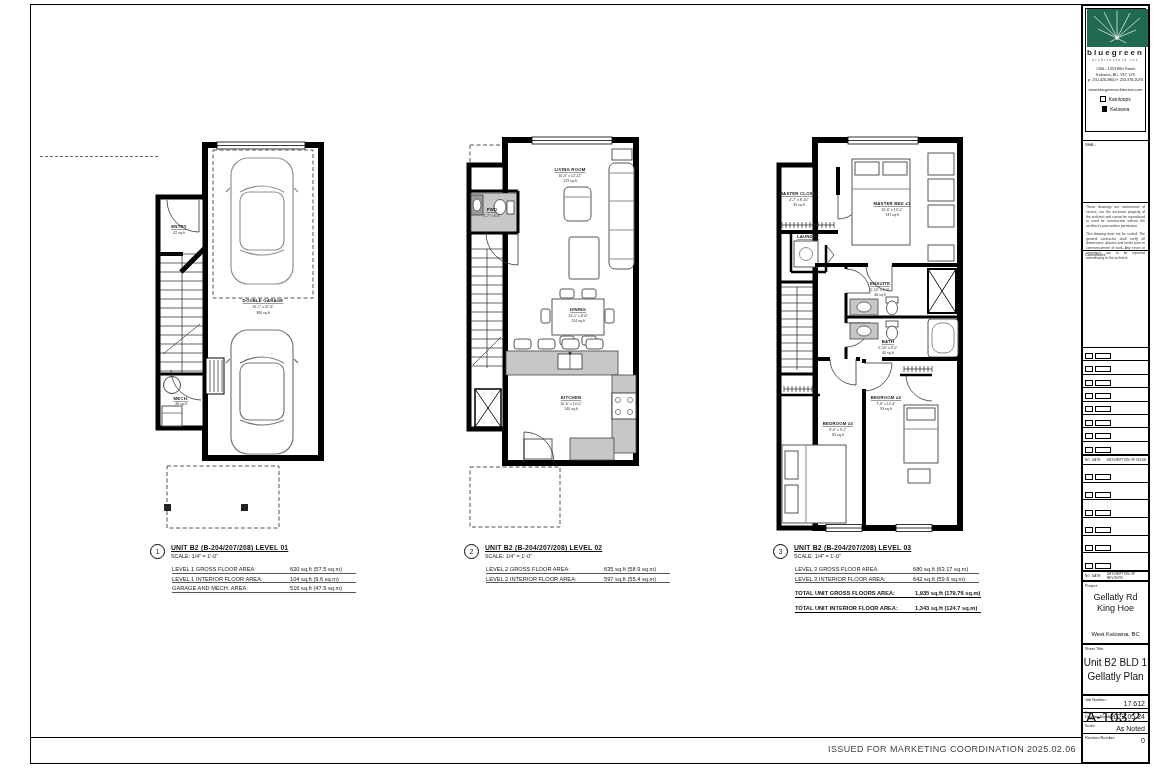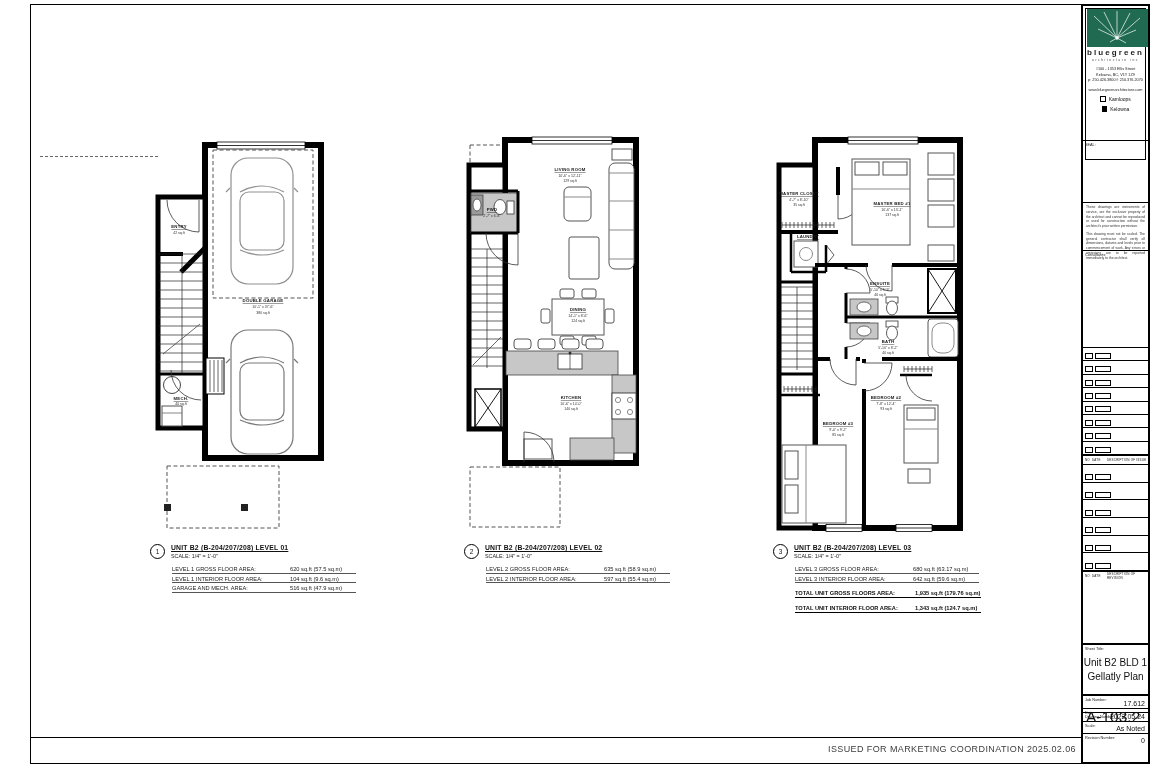"bluegreen" .tb-top { height: 152px -> 124px }
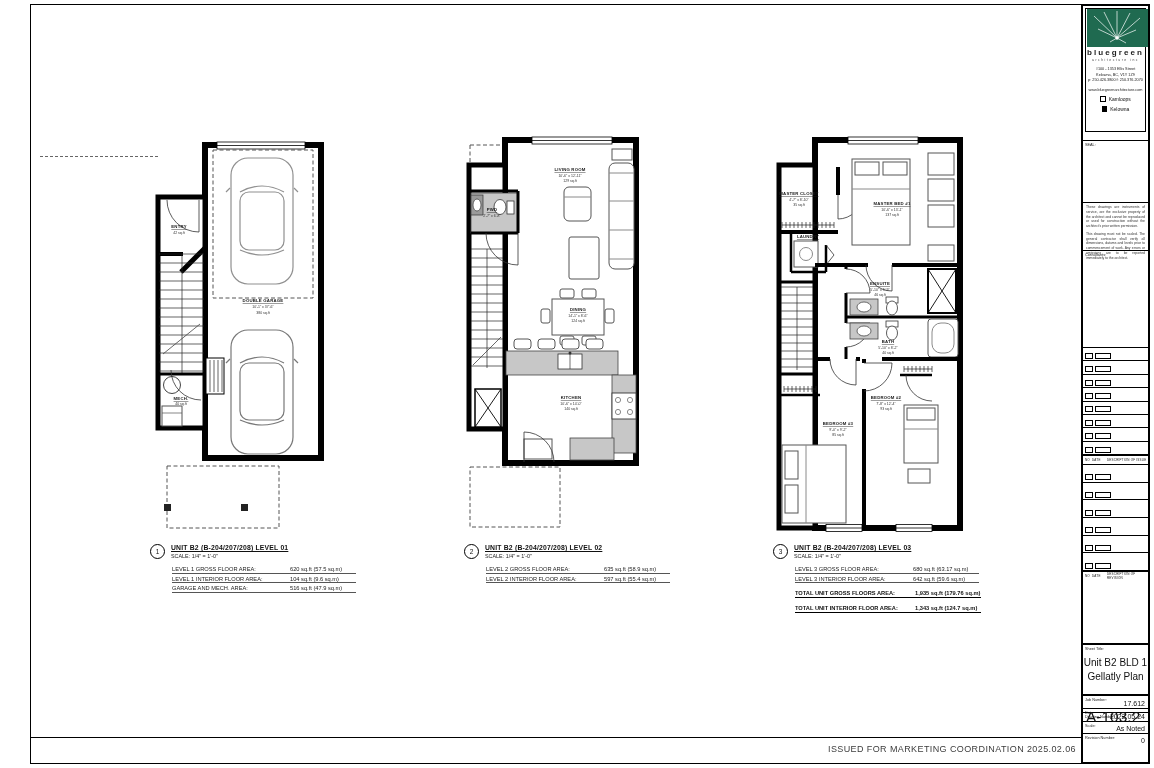"Gellatly Rd" div.sec { html: none -> <div> <div>Project:</div> <div>Gellatly Rd</div> <div>King Hoe</div> <div>West Kelowna, BC</div> </div> }
